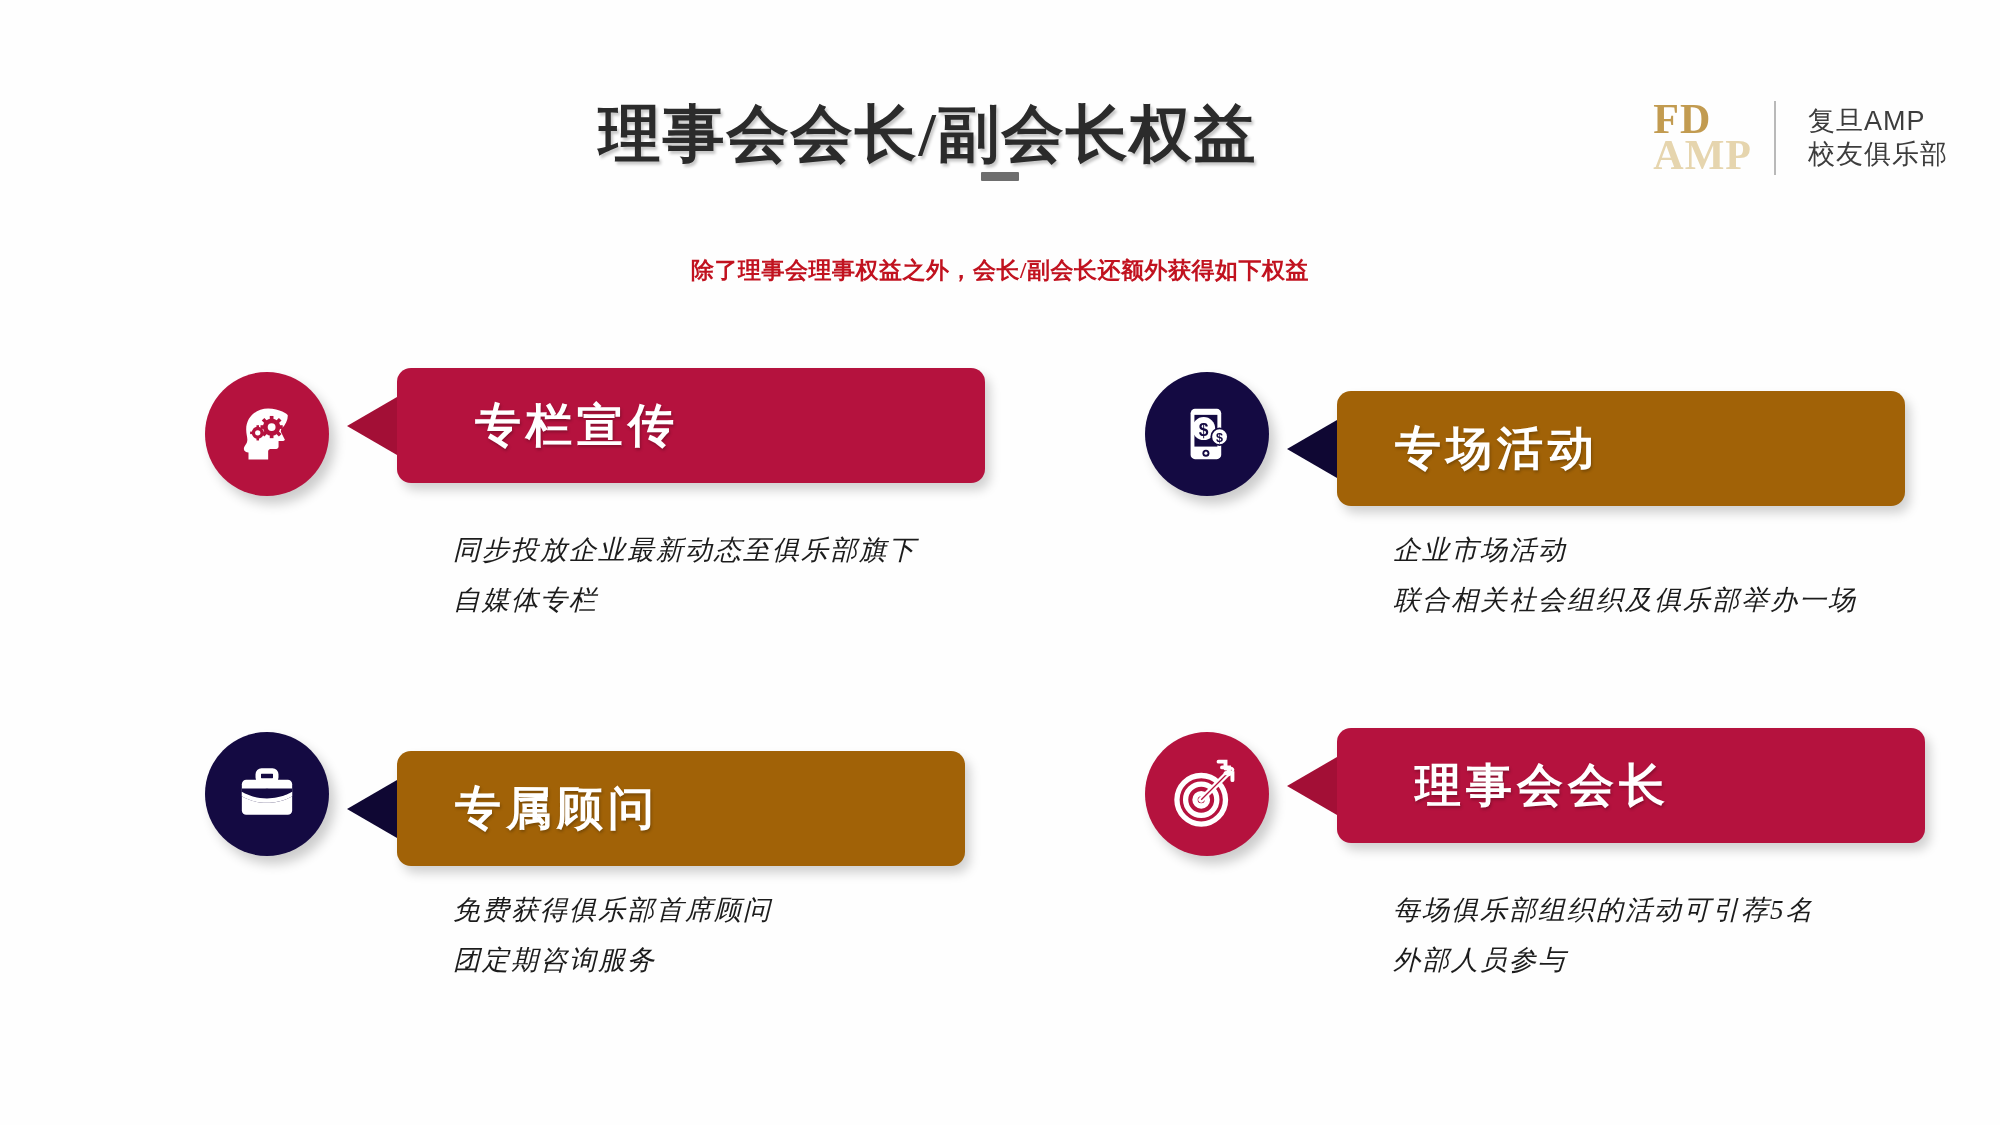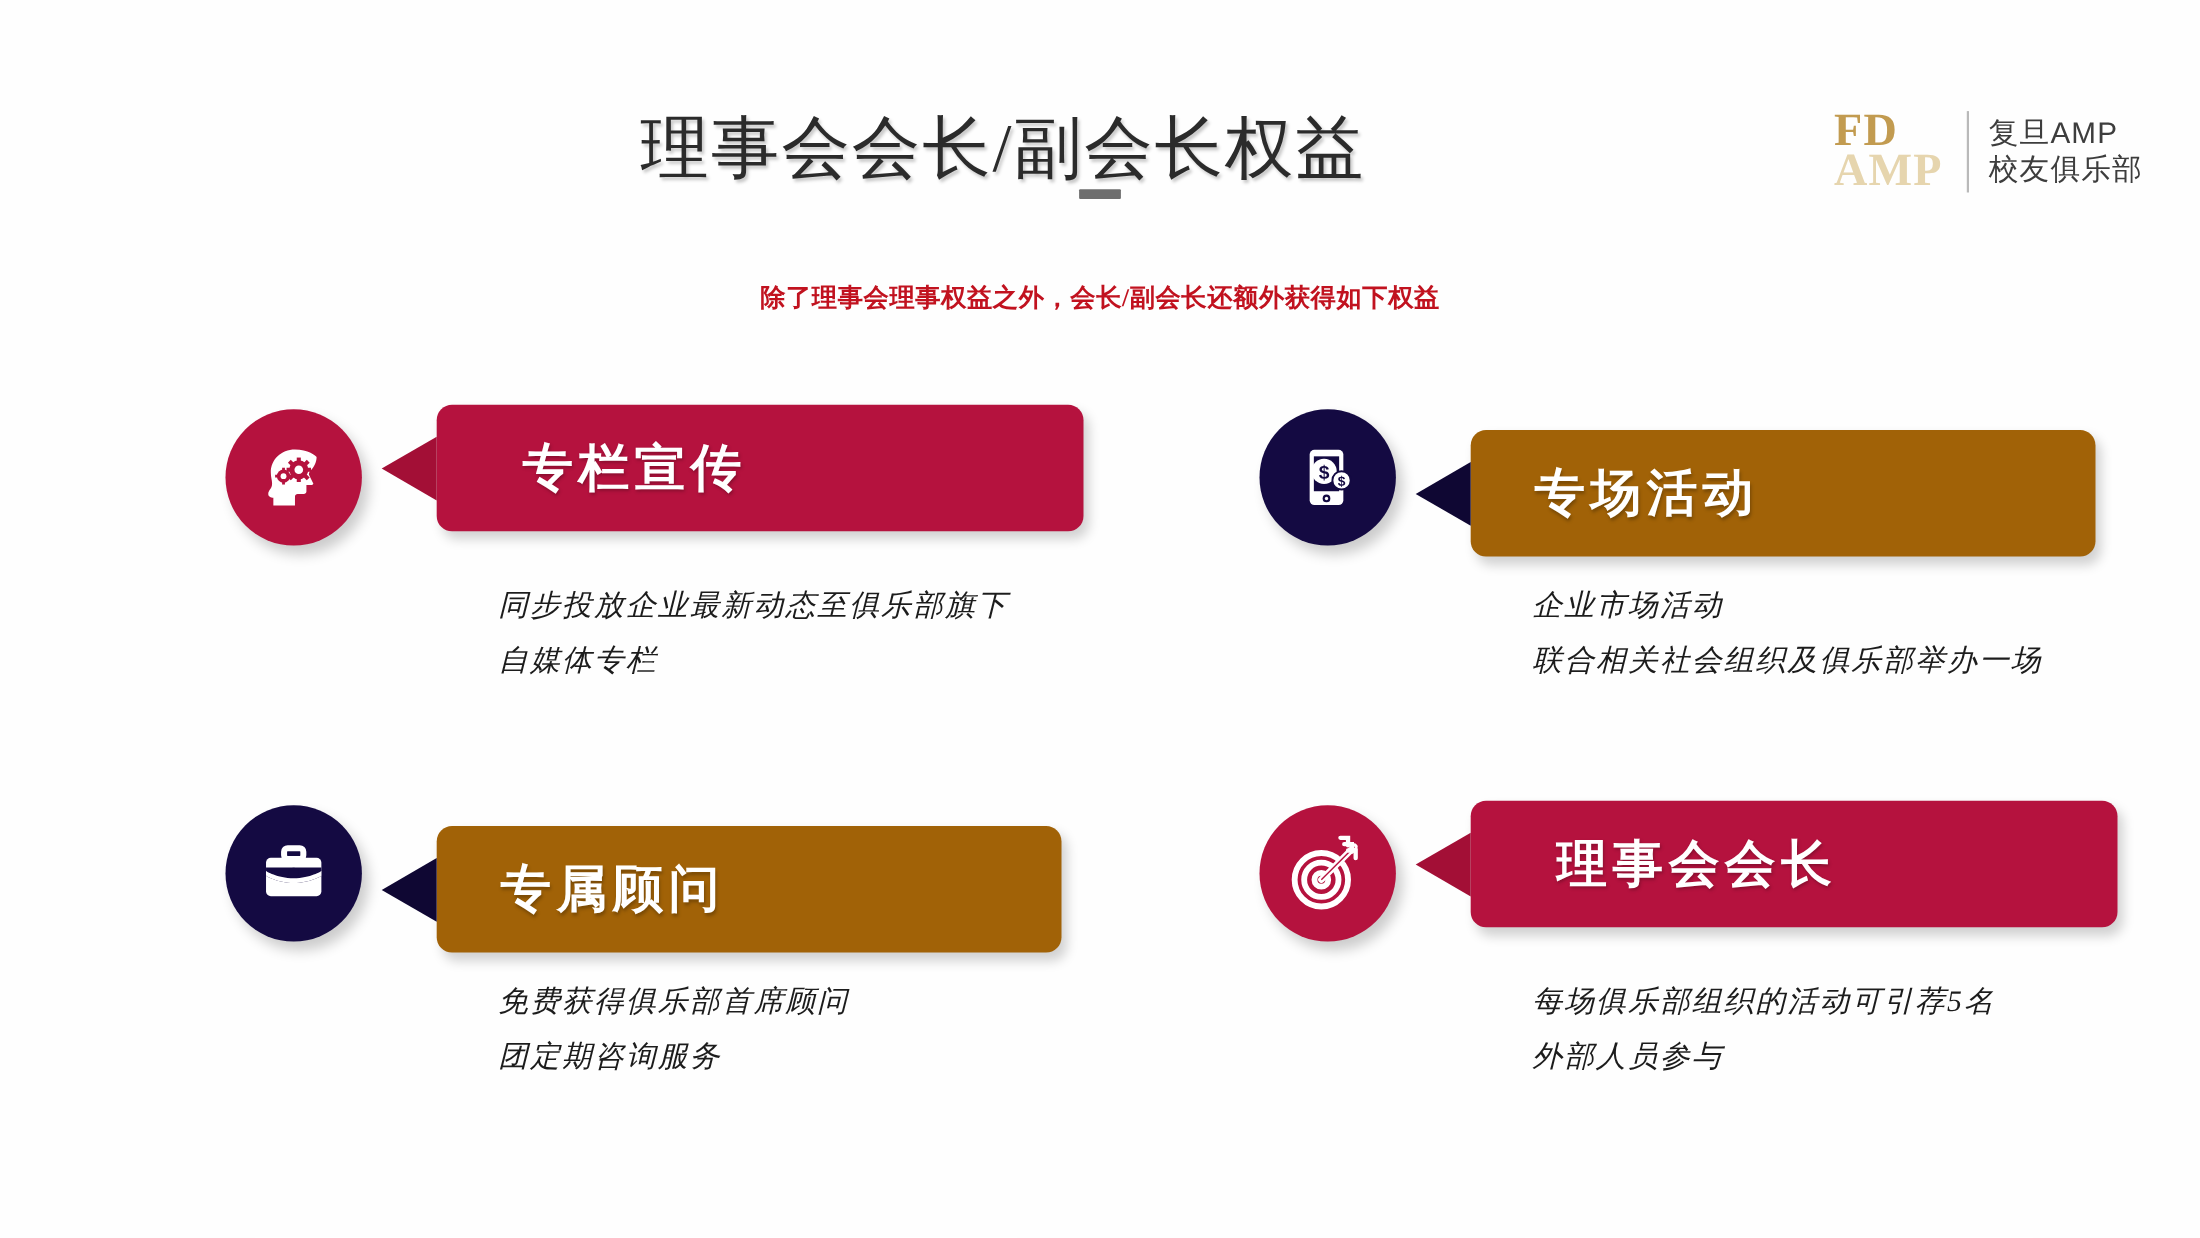"理事会会长/副会长权益" .page-title { font-weight: 400 -> 700; left: 0 -> 16px }
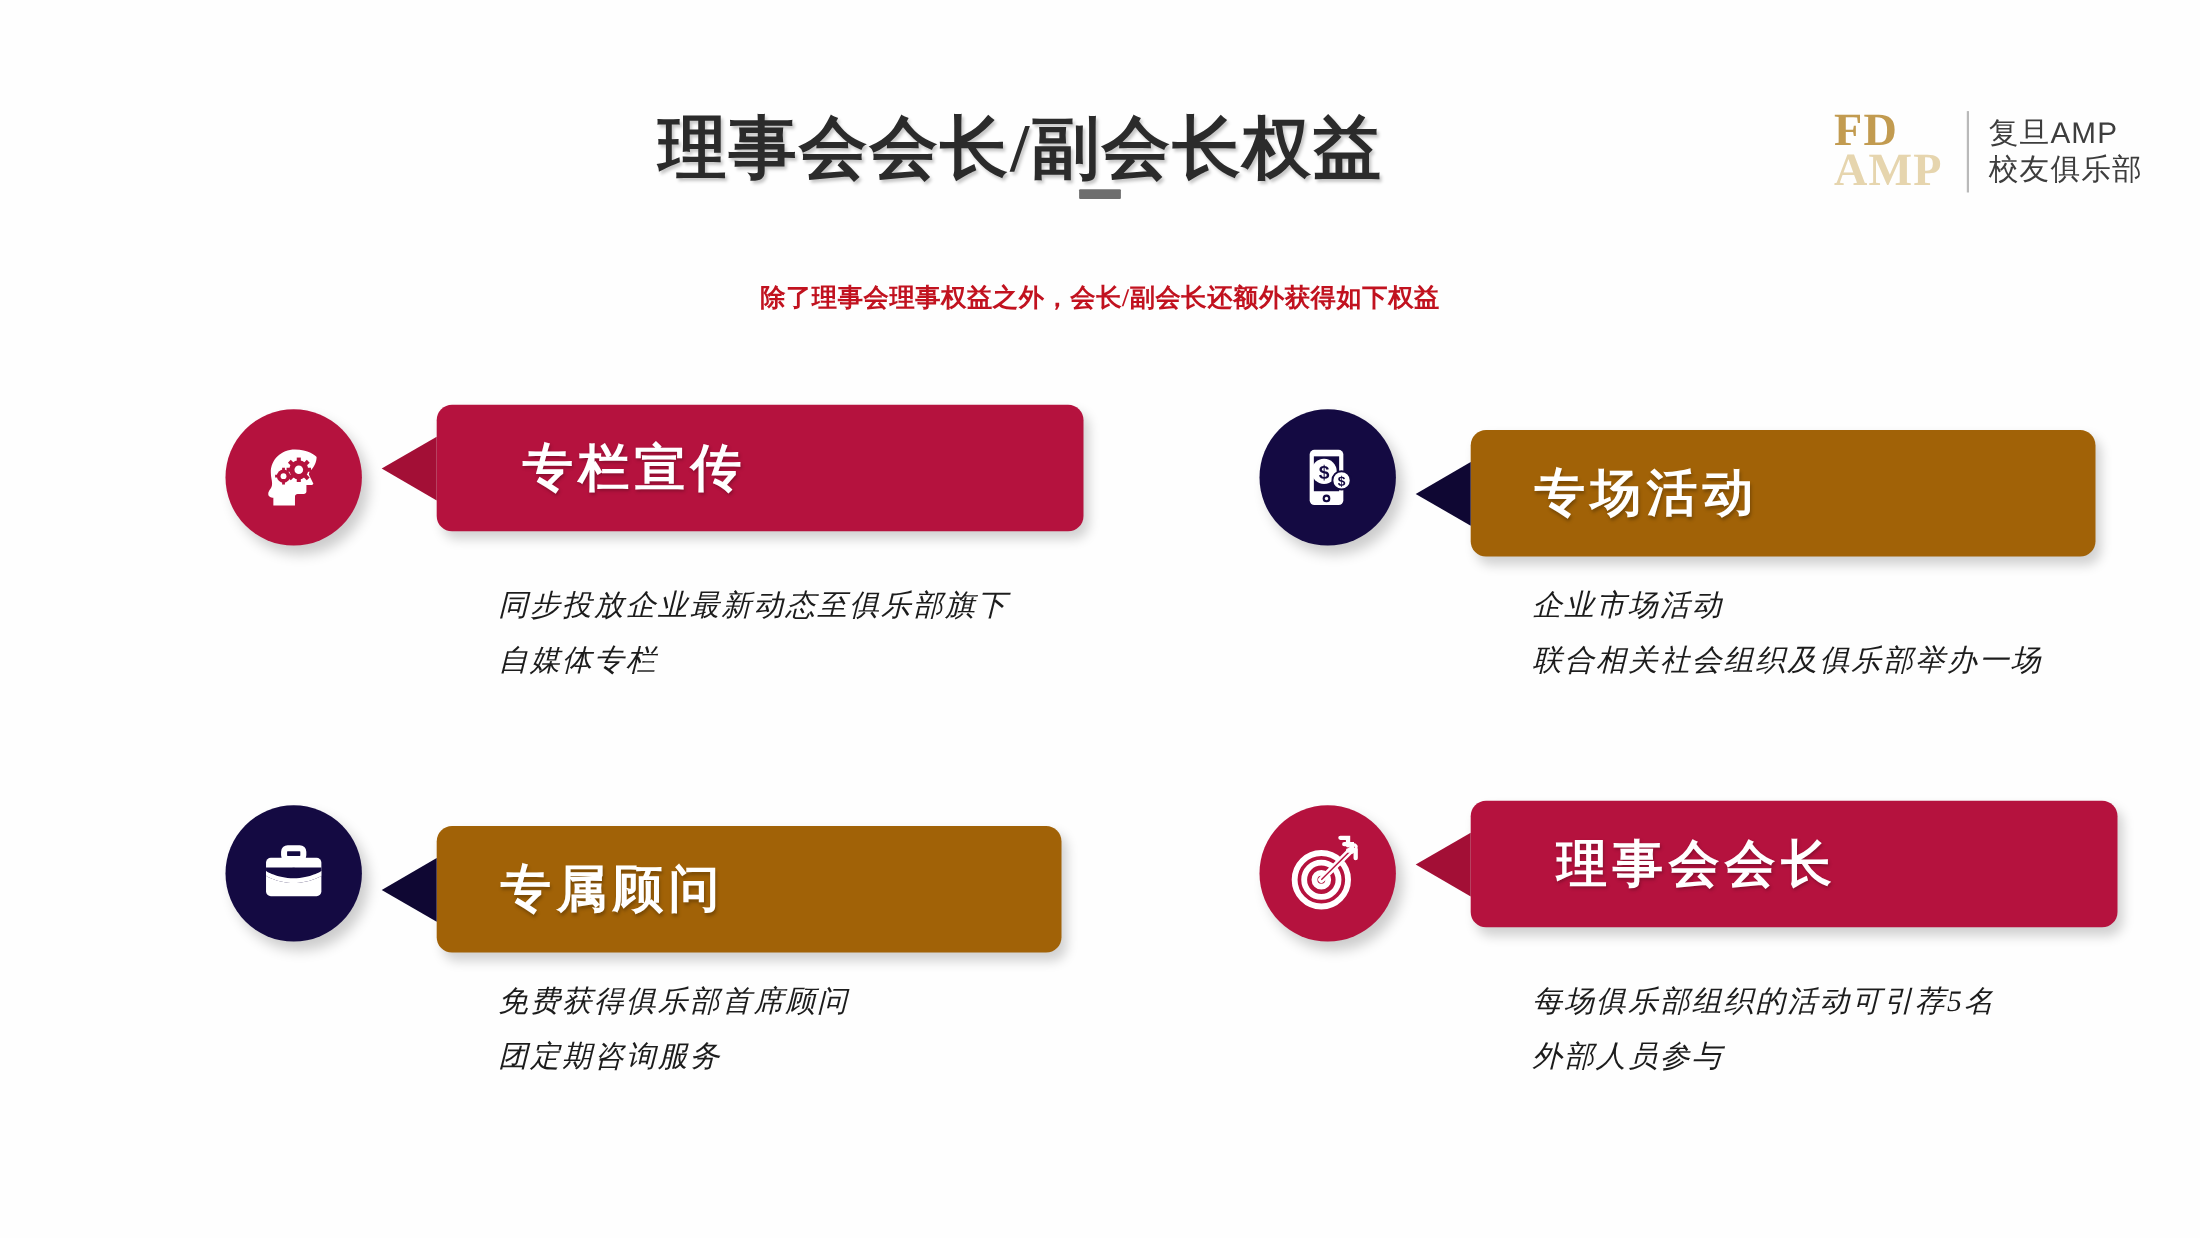"复旦AMP" .brand-text { padding-left: 18px -> 32px }
